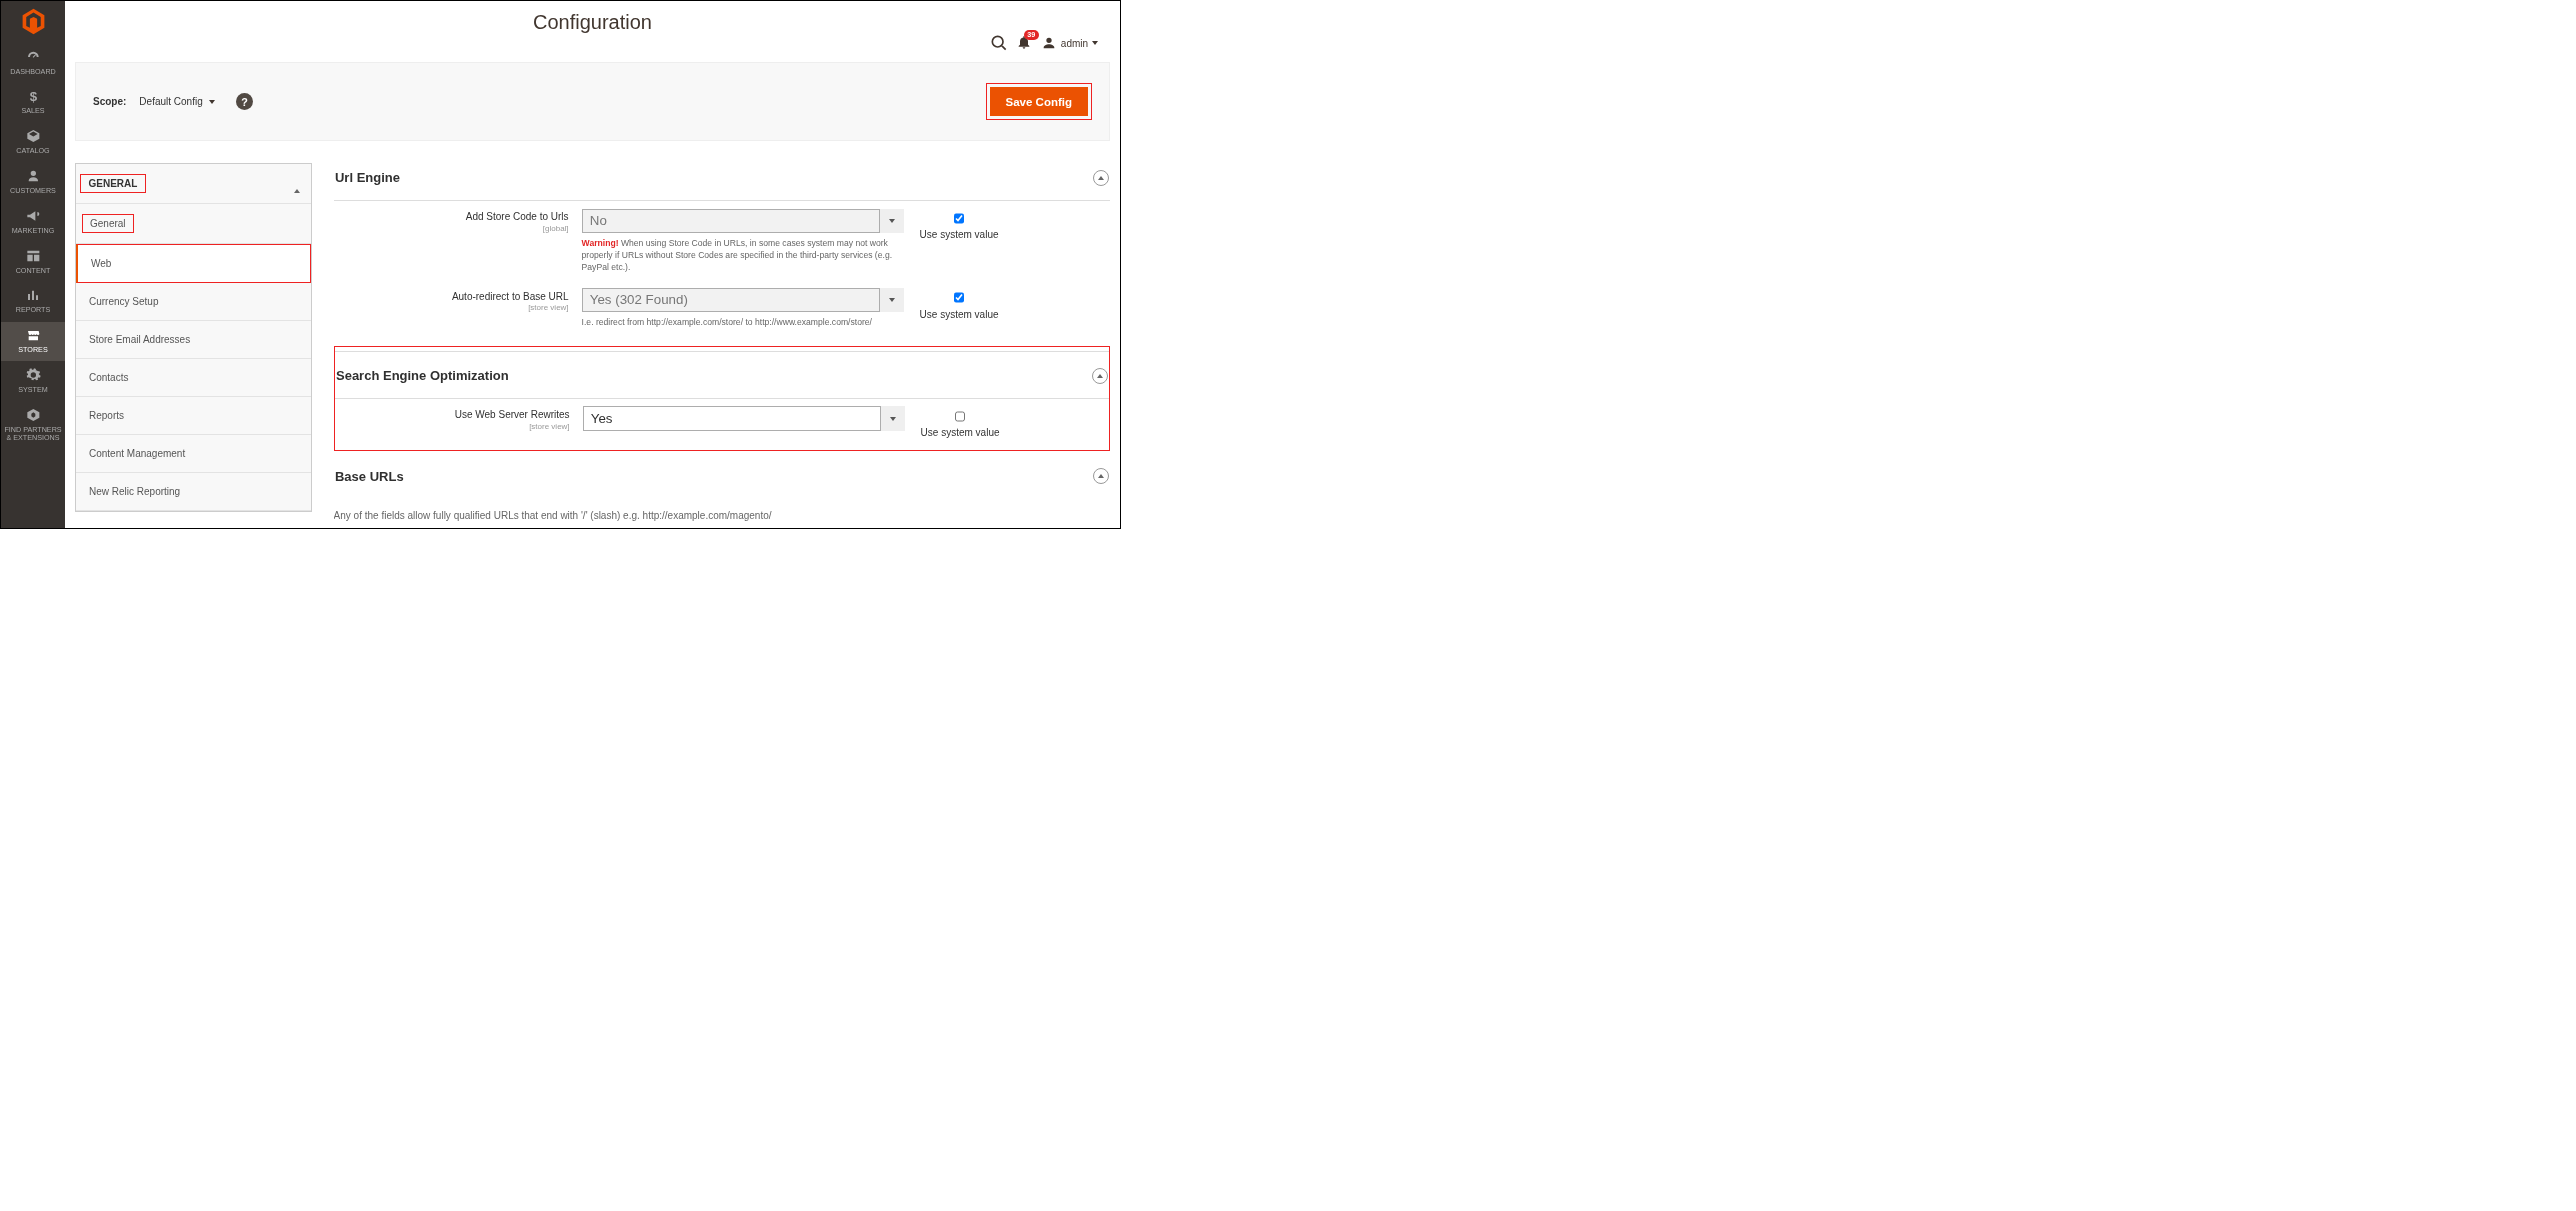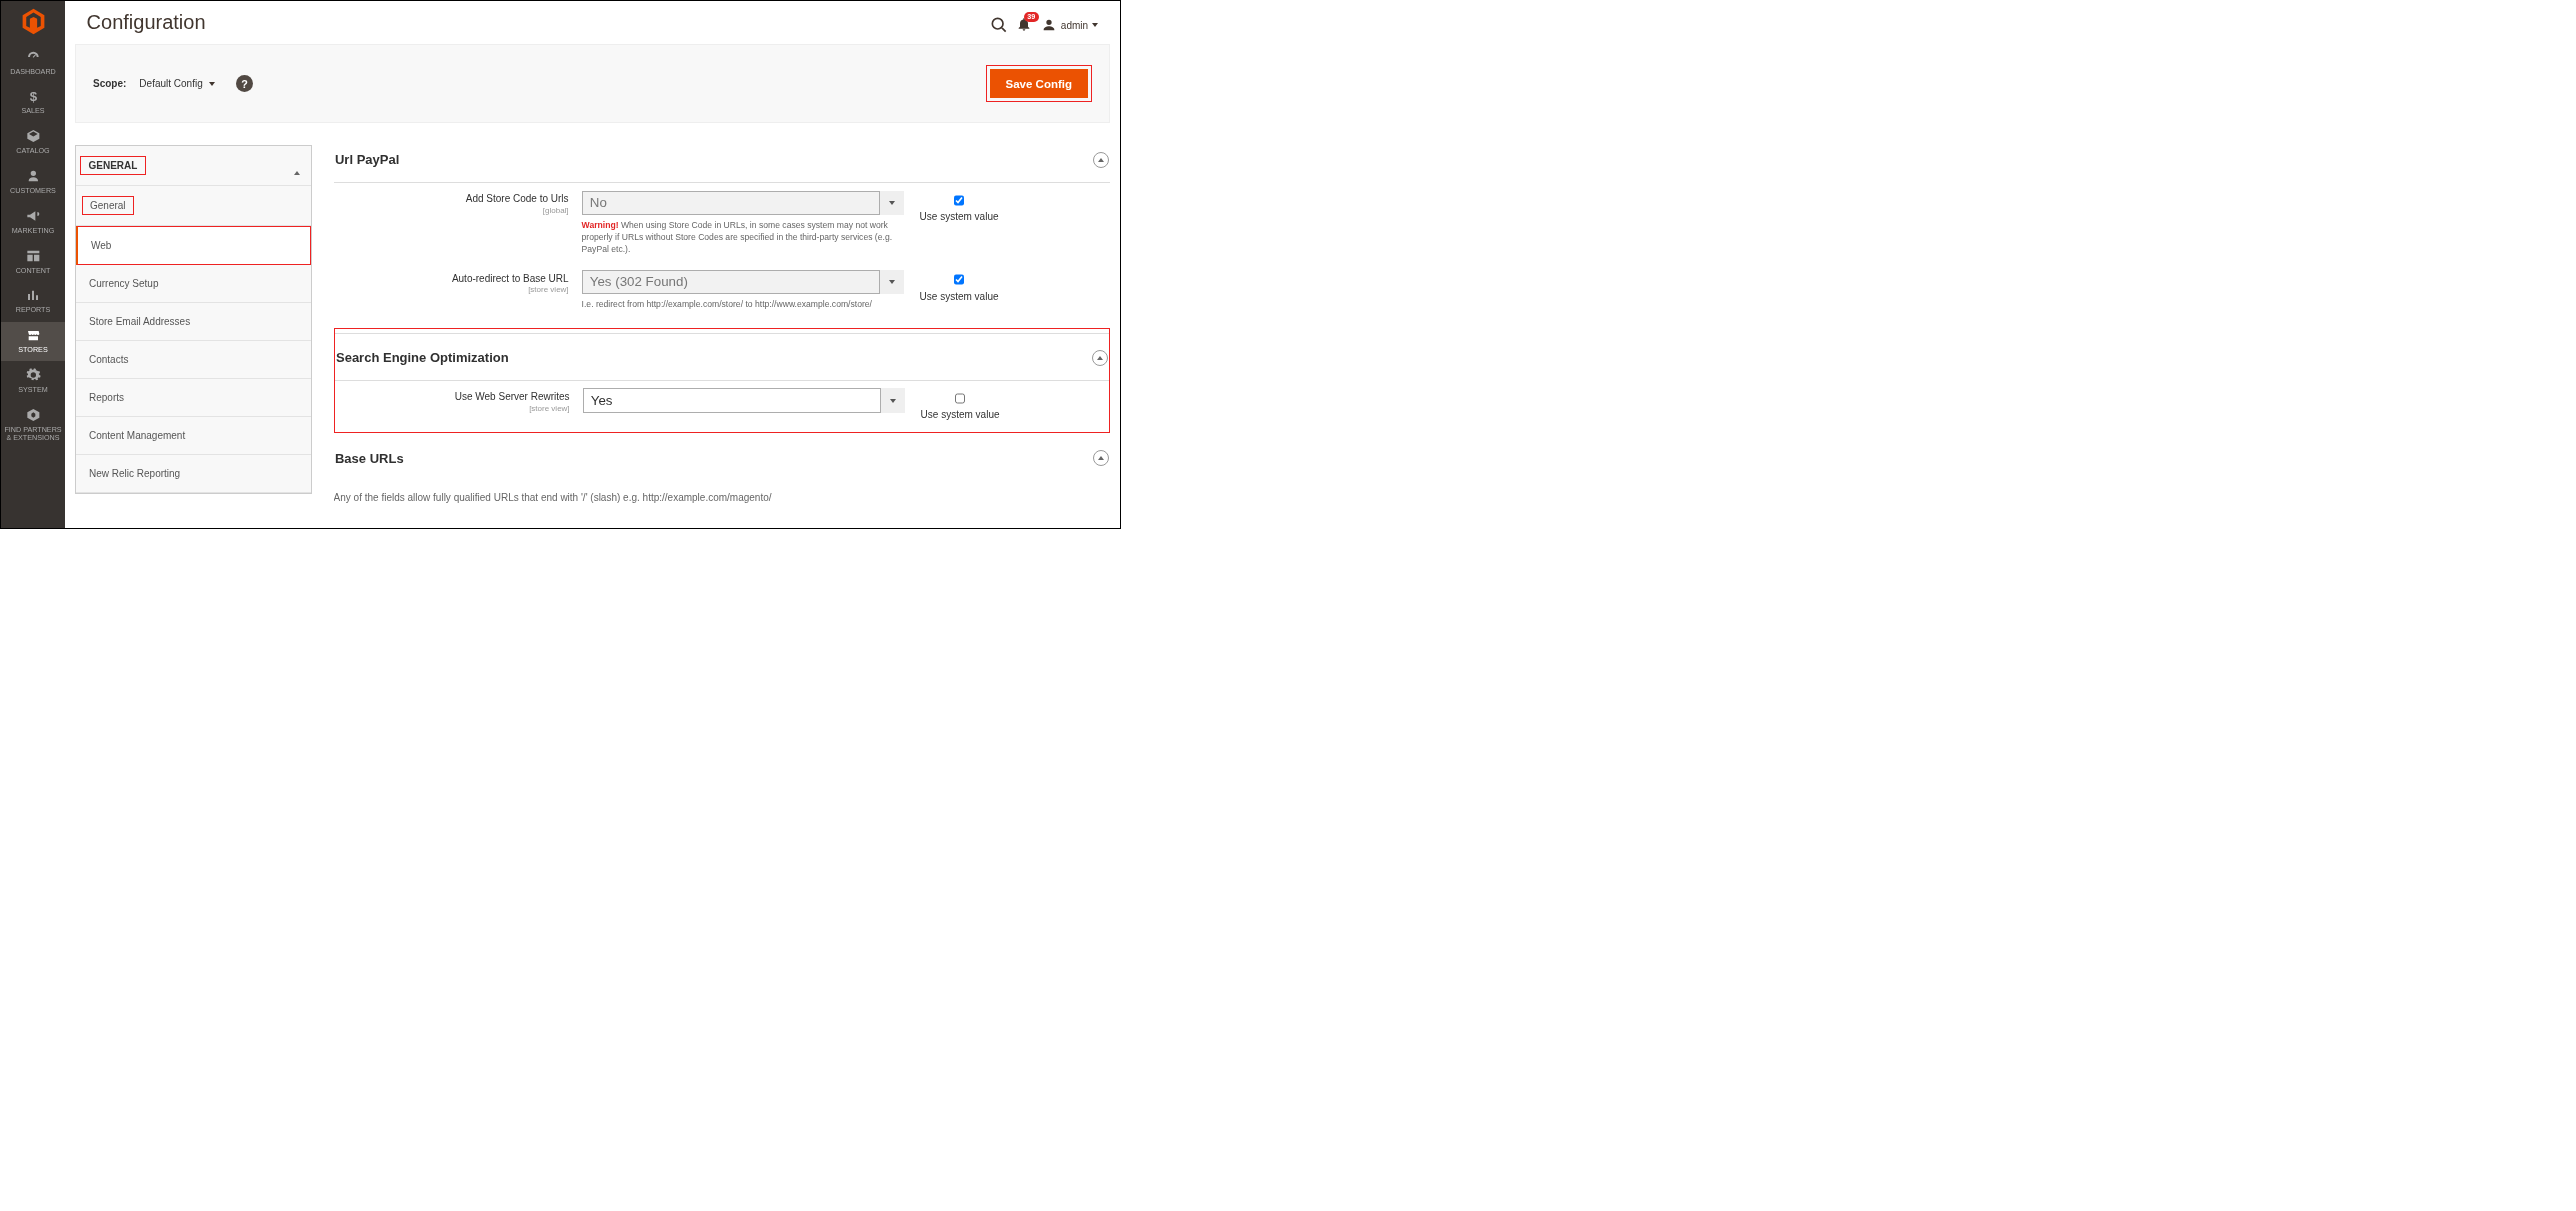"Configuration" .topbar { align-items: flex-end -> center; flex-direction: none -> column }
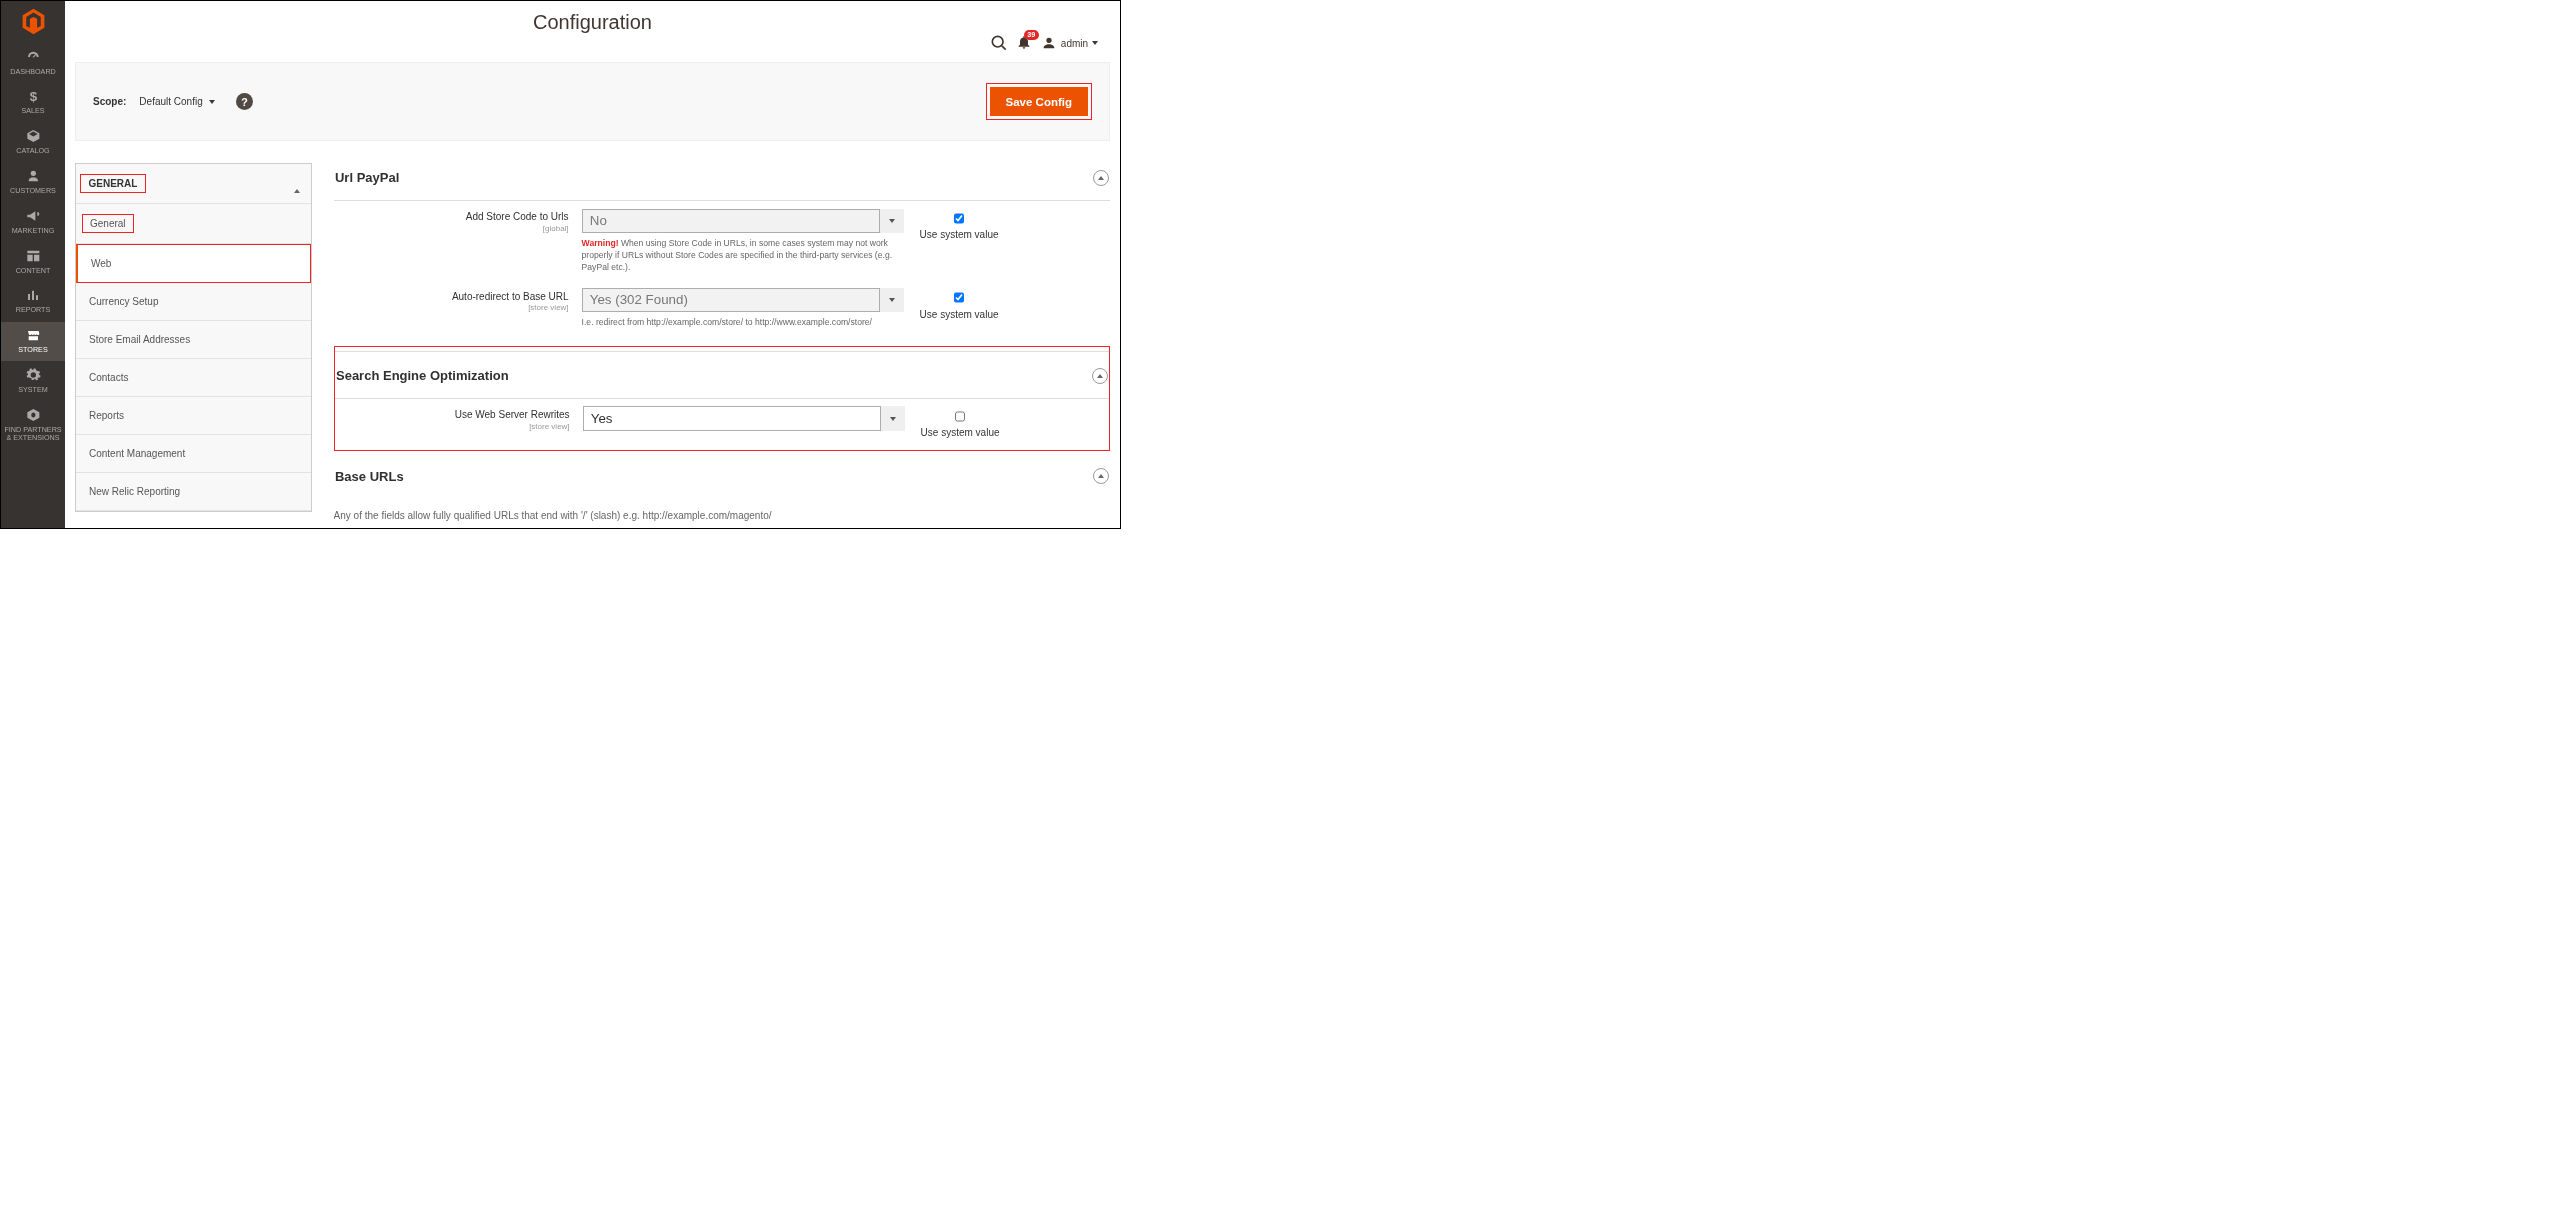"Url PayPal" span.section-title { text: PayPal -> Engine }
